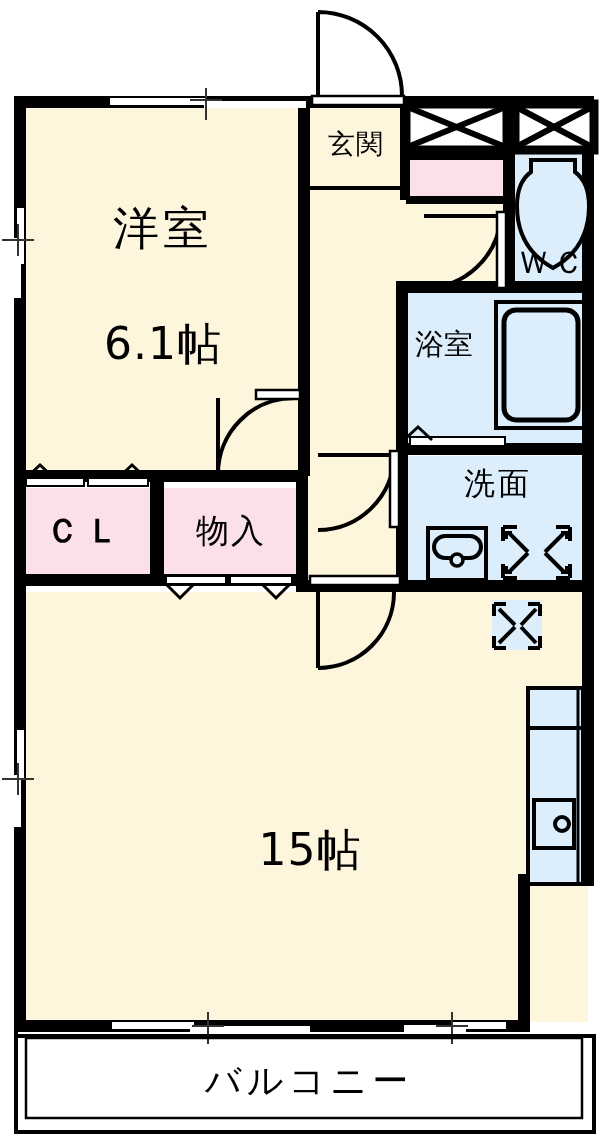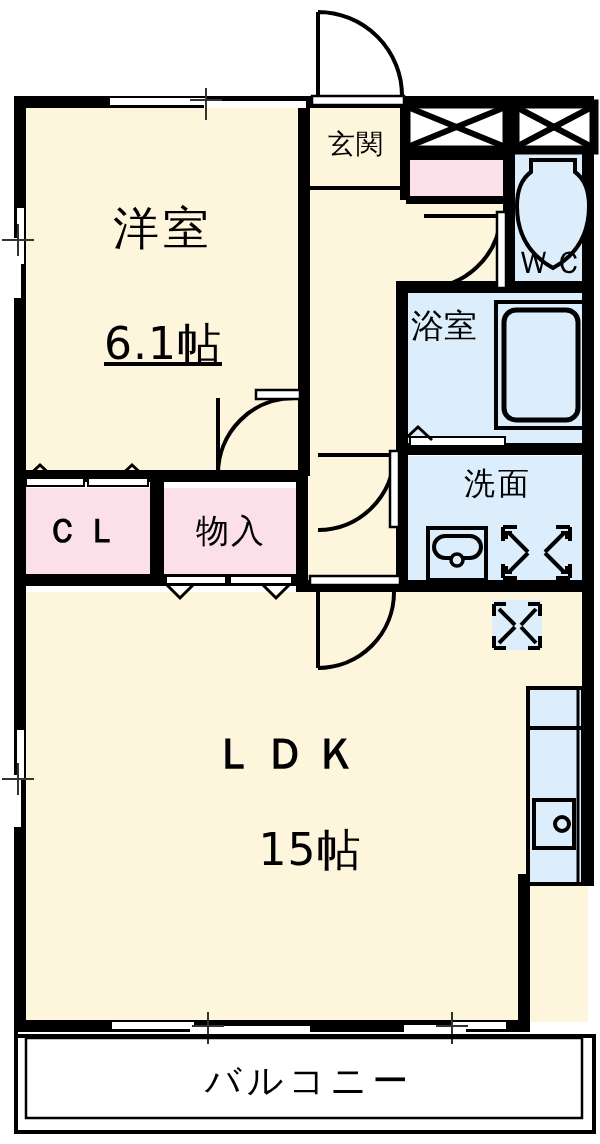"6.1帖" div.lbl { text-decoration: underline -> none }
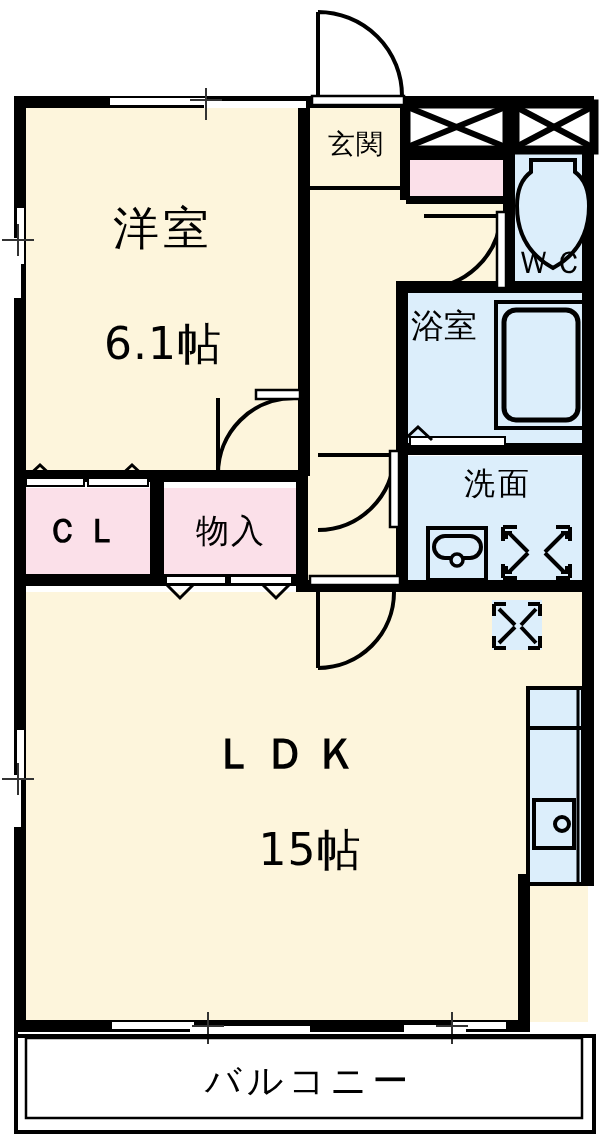"浴室" .lbl-yokushitsu { font-size: 33px -> 29px; margin-top: none -> 20px }
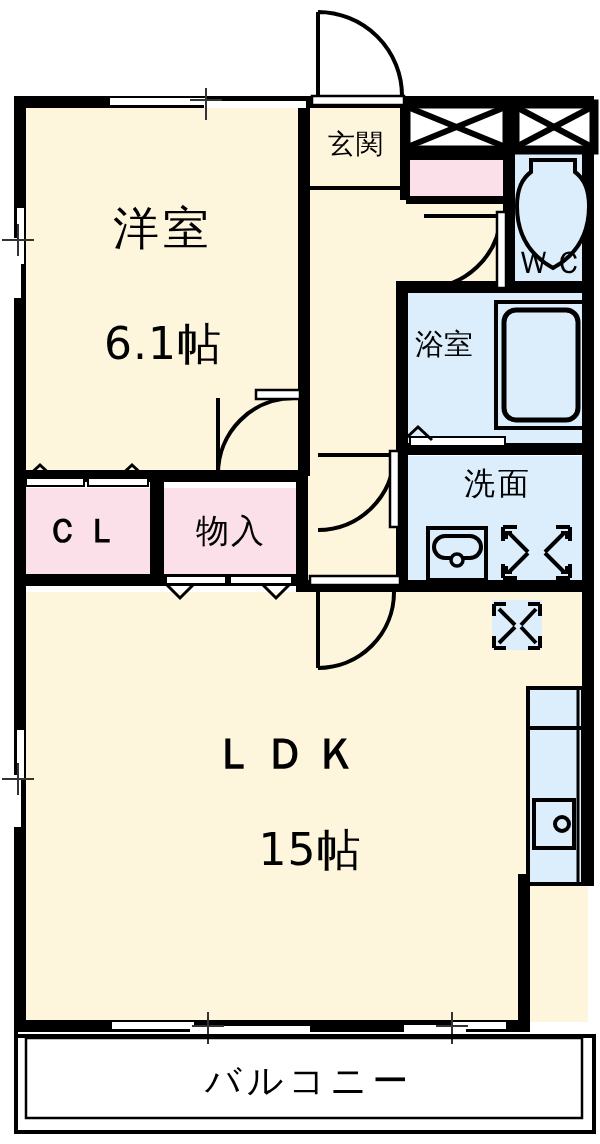"ＬＤＫ" div.lbl { html: <div>ＬＤＫ</div> -> none }
